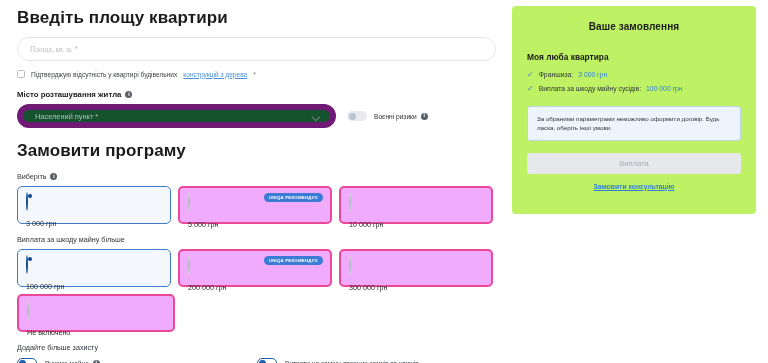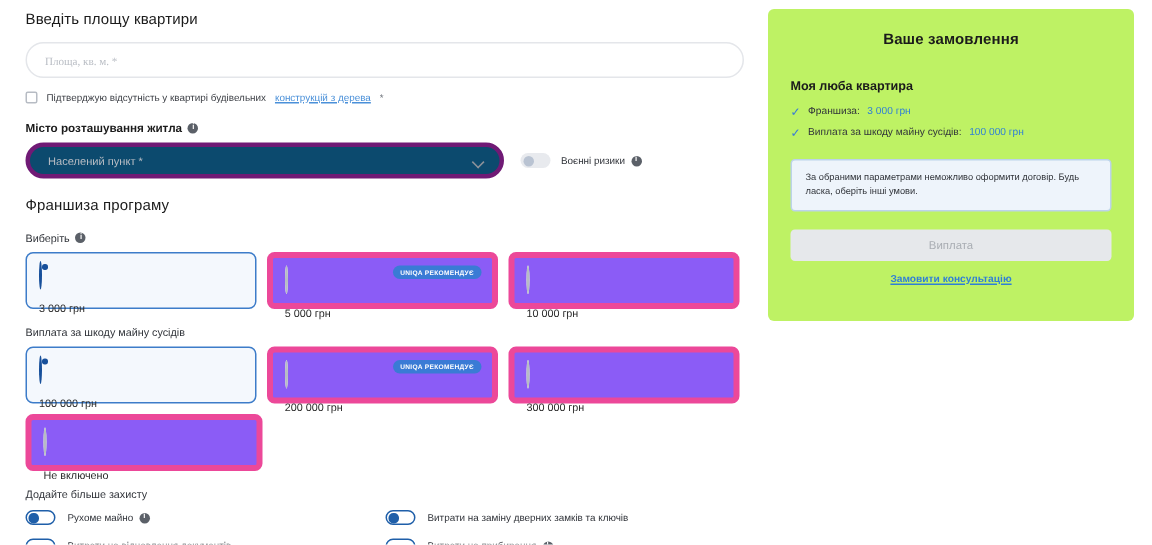"Введіть площу квартири" .section-title { font-size: 10px -> 17px; font-weight: normal -> bold }
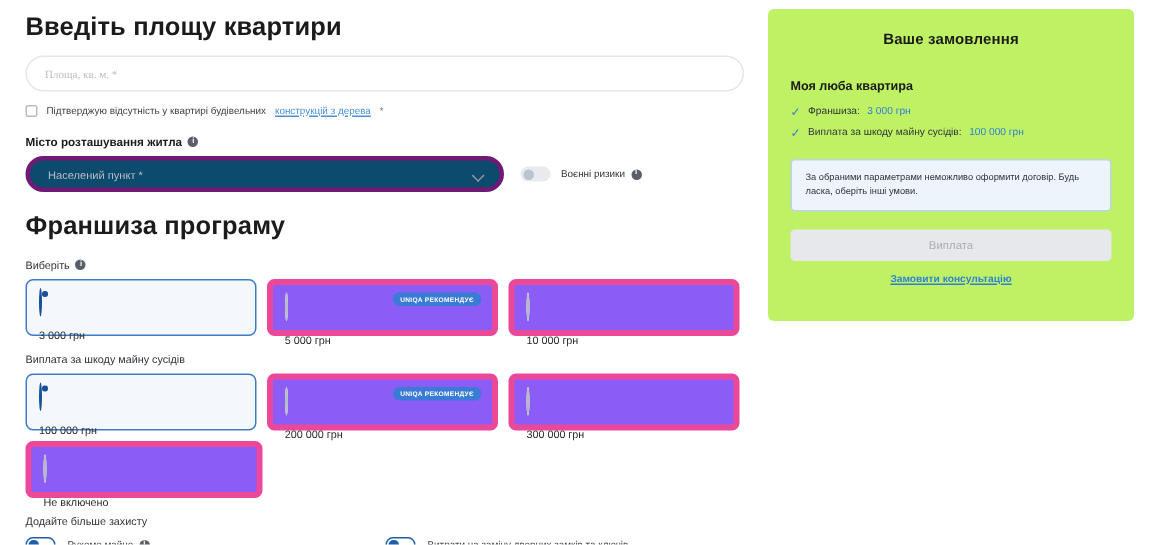"Населений пункт *" .select-box { background: #0c4a6e -> #14532d; border: 3px solid #701a75 -> 6px solid #701a75 }
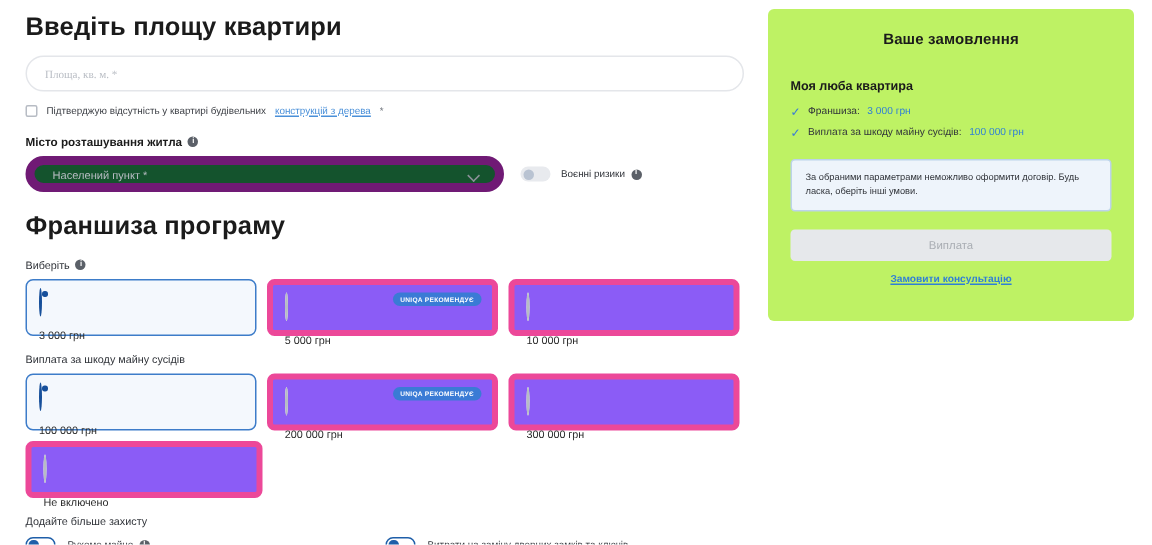"Франшиза програму" div.section-title { text: Франшиза -> Замовити }
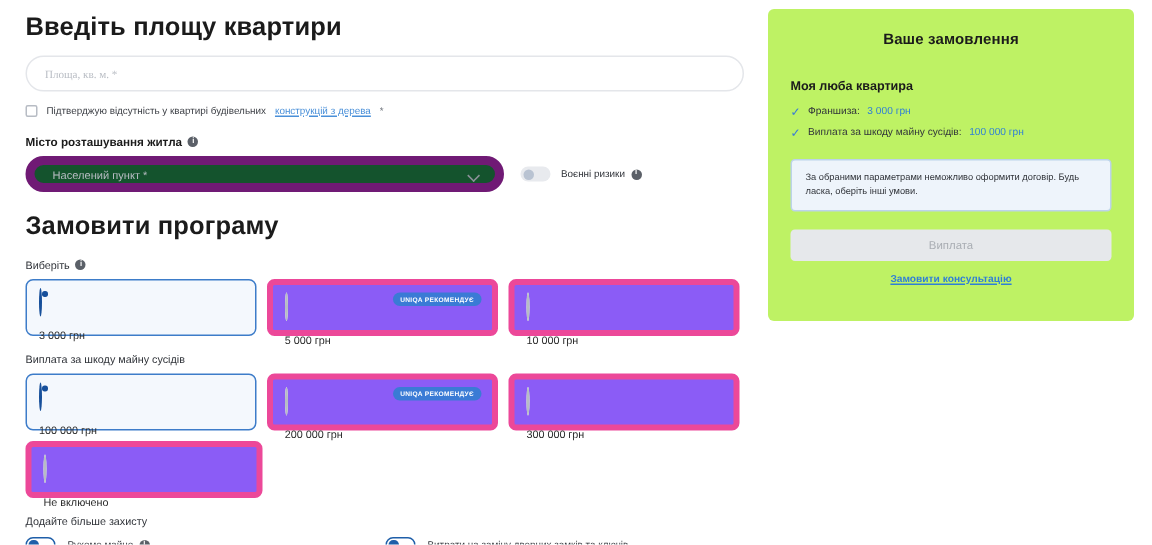"5 000 грн" .opt-card { background: #8b5cf6 -> #f0abfc; border: 4px solid #ec4899 -> 2px solid #ec4899 }
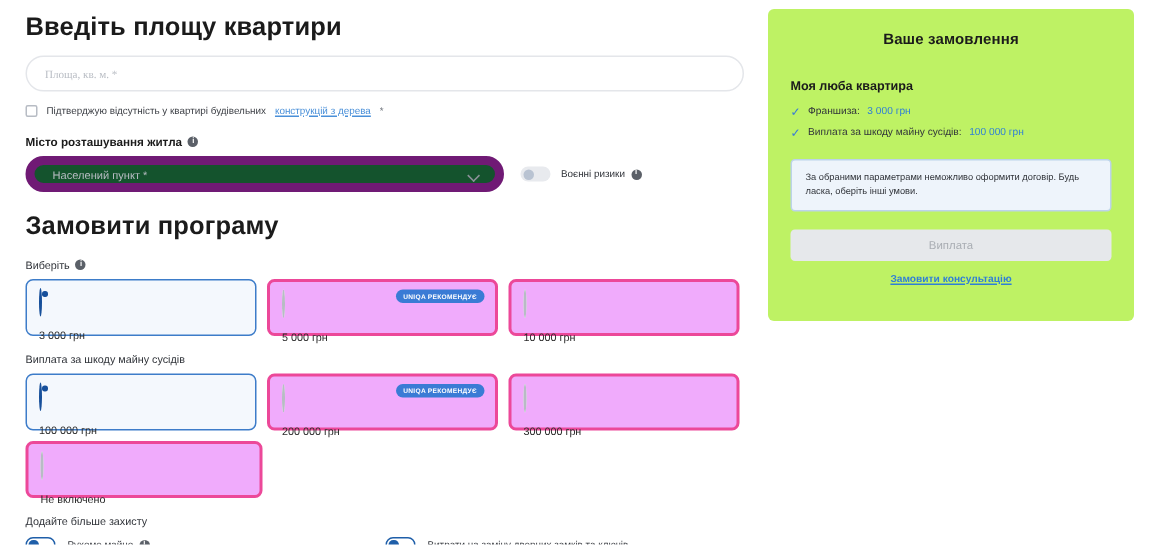"Виплата за шкоду майну сусідів" span { text: сусідів -> більше }
